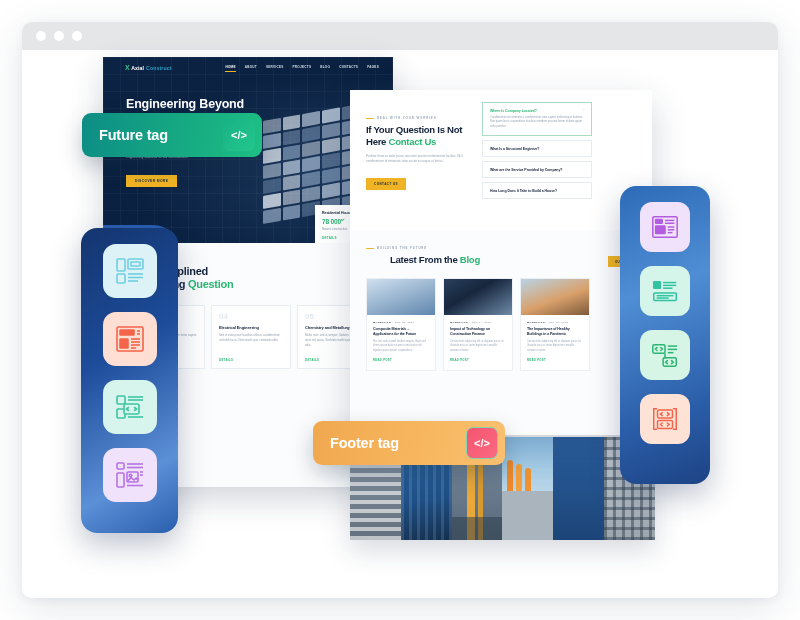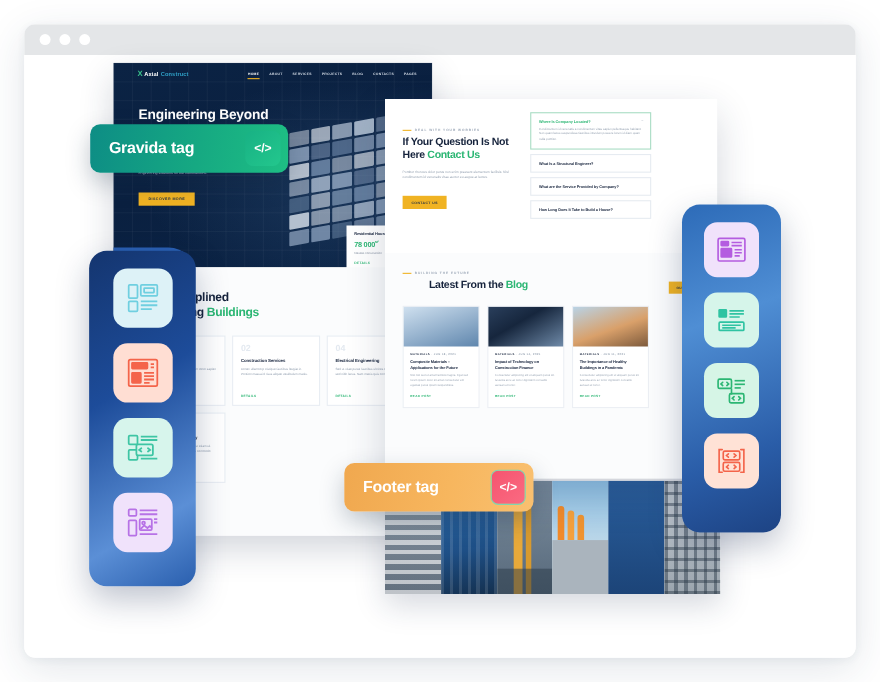"Gravida tag" span.label { text: Gravida -> Future }
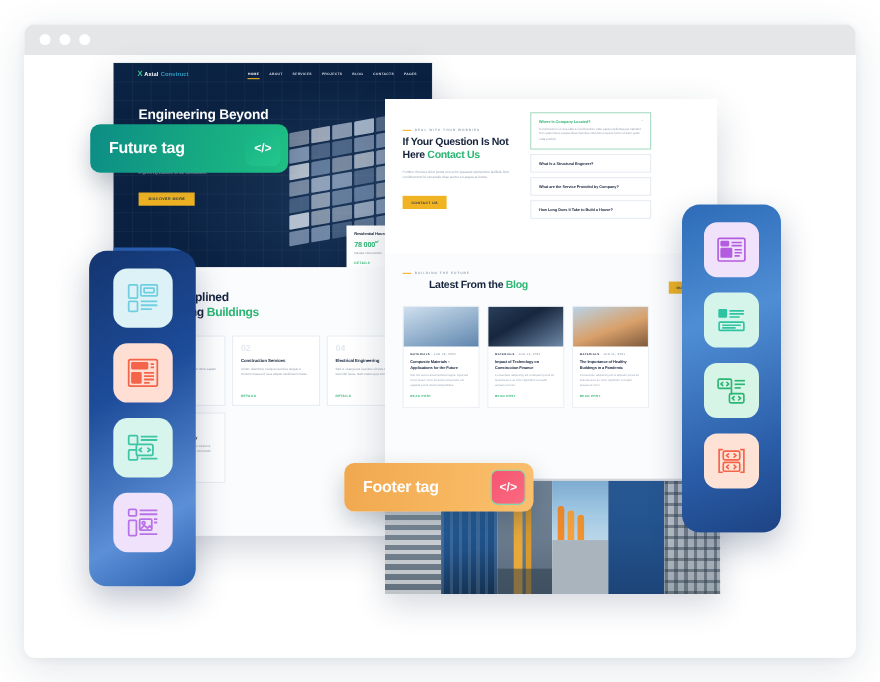"Buildings" em { text: Buildings -> Question }
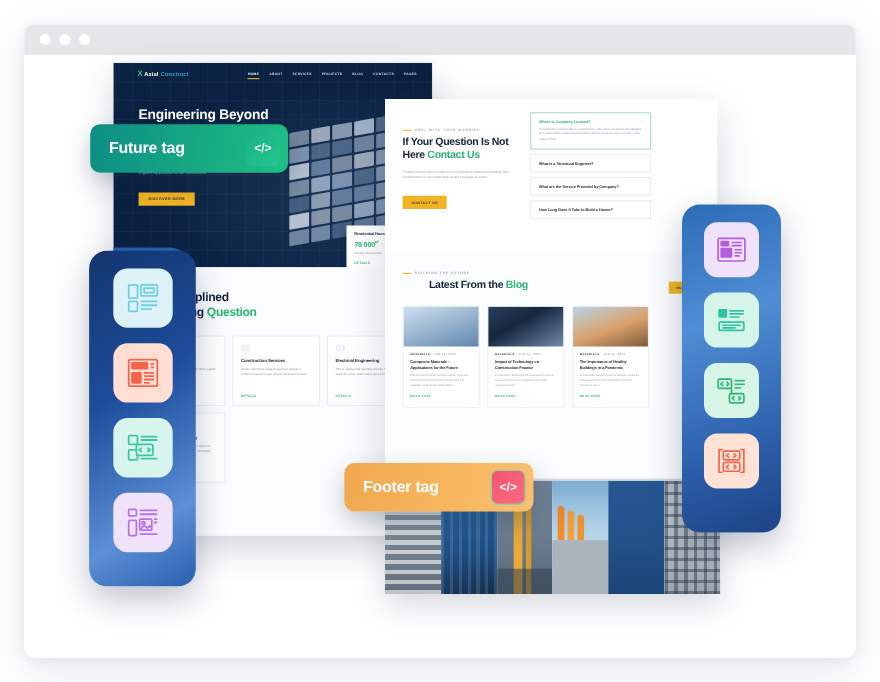"02" div.sv-cell { html: <div> <div>02</div> <div>Construction Services</div> <div>Donec ullamcorp tristique faucibus feugiat in. Porttitor massa id risus aliquet vestibulum mattis.</div> <div>DETAILS</div> </div> -> none }
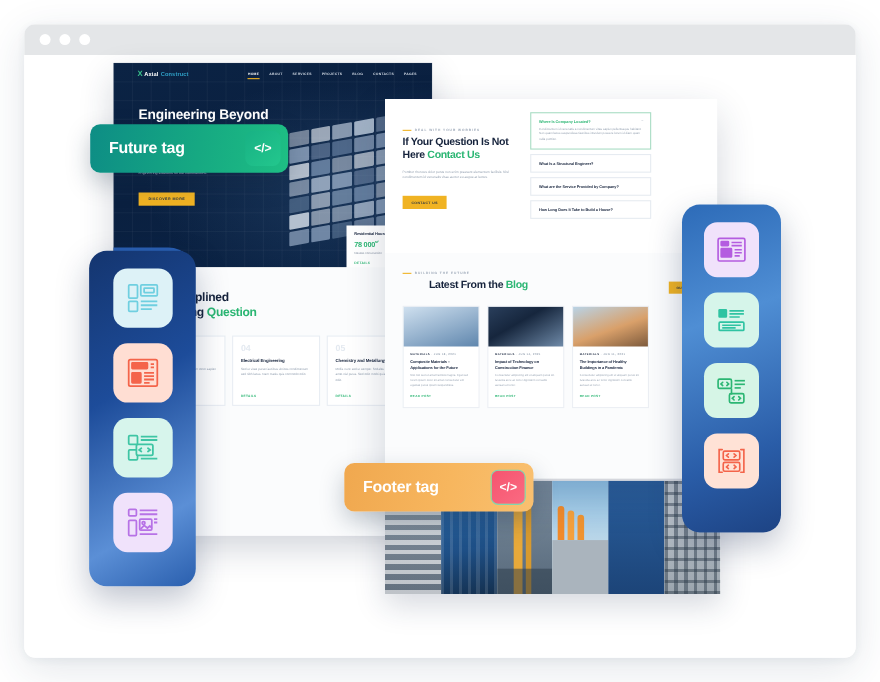"Footer tag" #tag-footer { width: 172px -> 192px }
